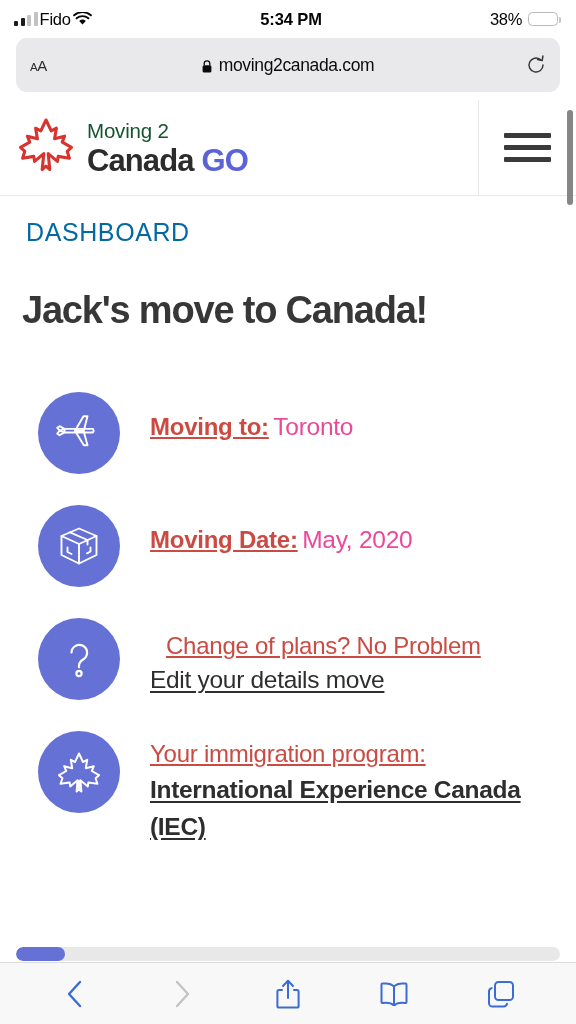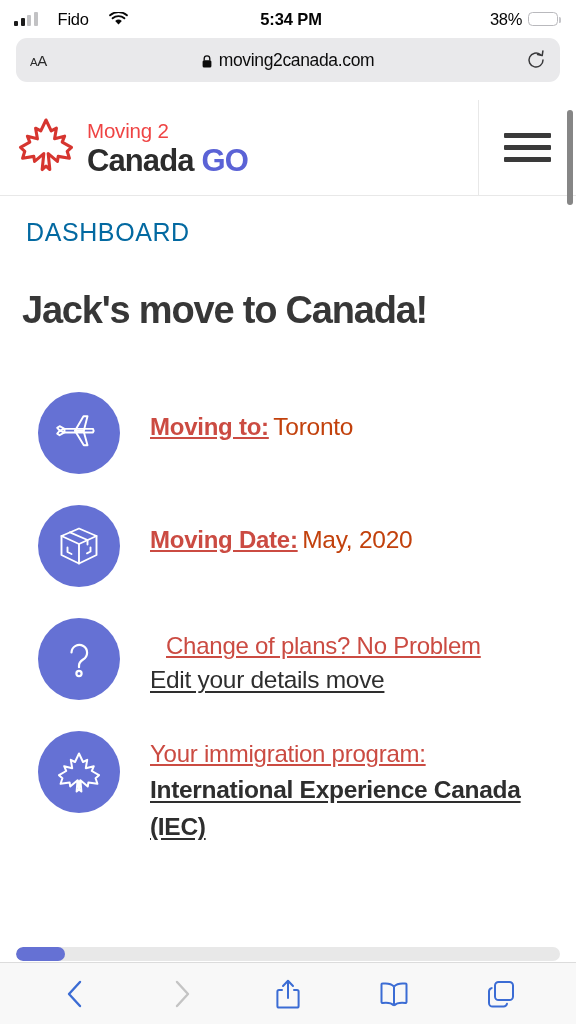"Fido" .sb-left { gap: 20px -> 2px }
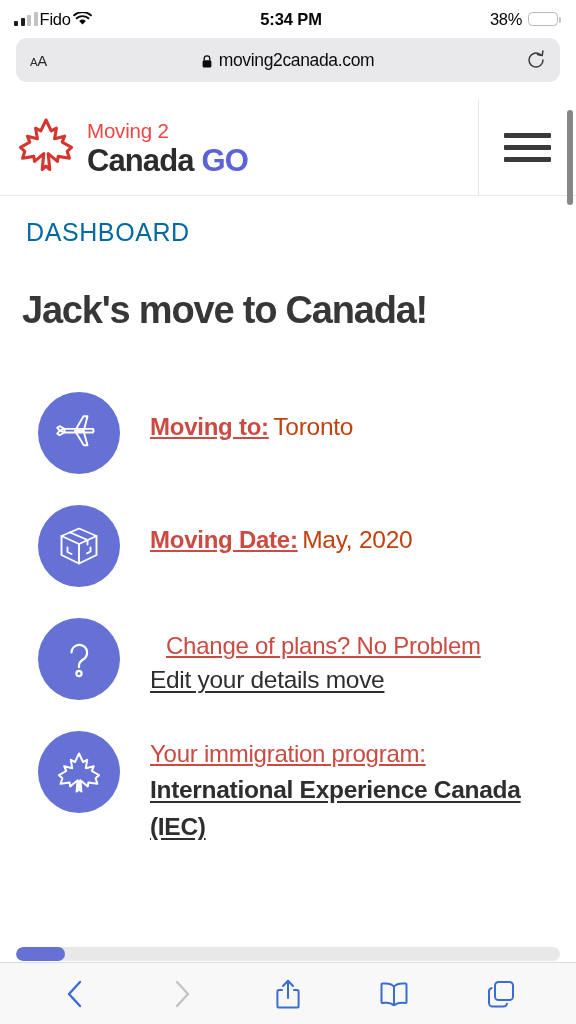"AA" .addrbar { height: 44px -> 54px }
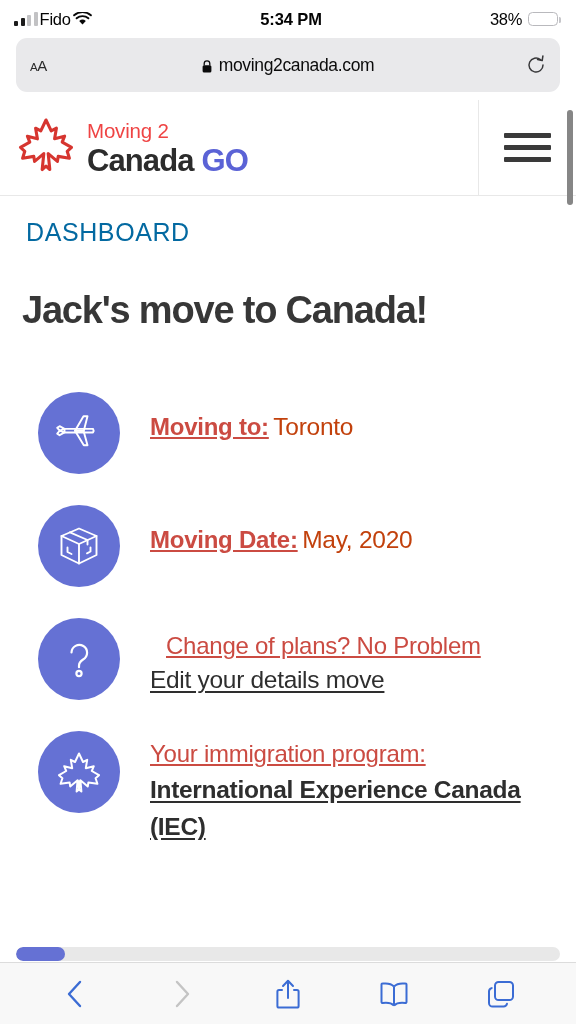"Moving 2" .logo-top { color: #ef4444 -> #14532d }
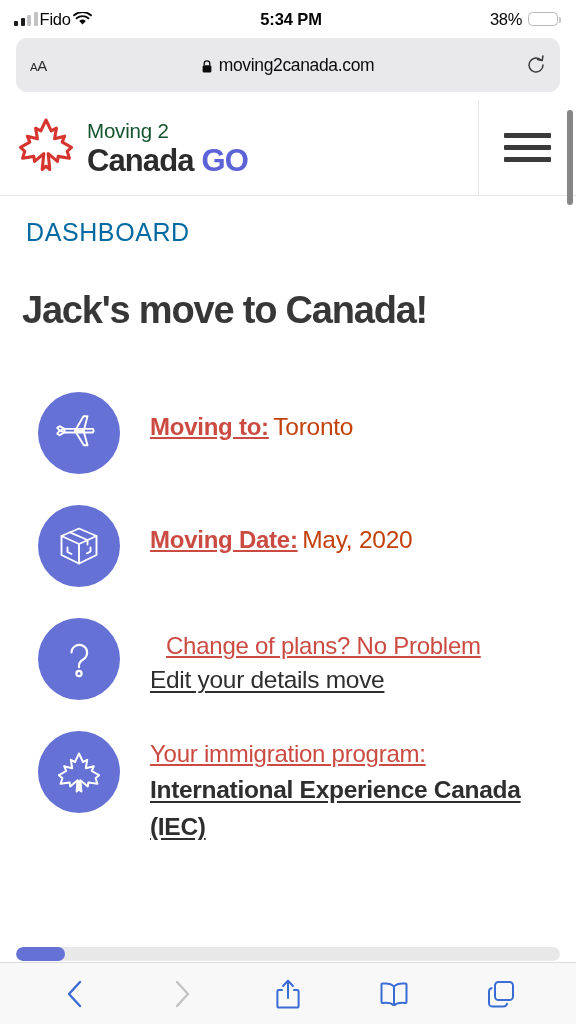"Toronto" .val { color: #c2410c -> #ec4899 }
